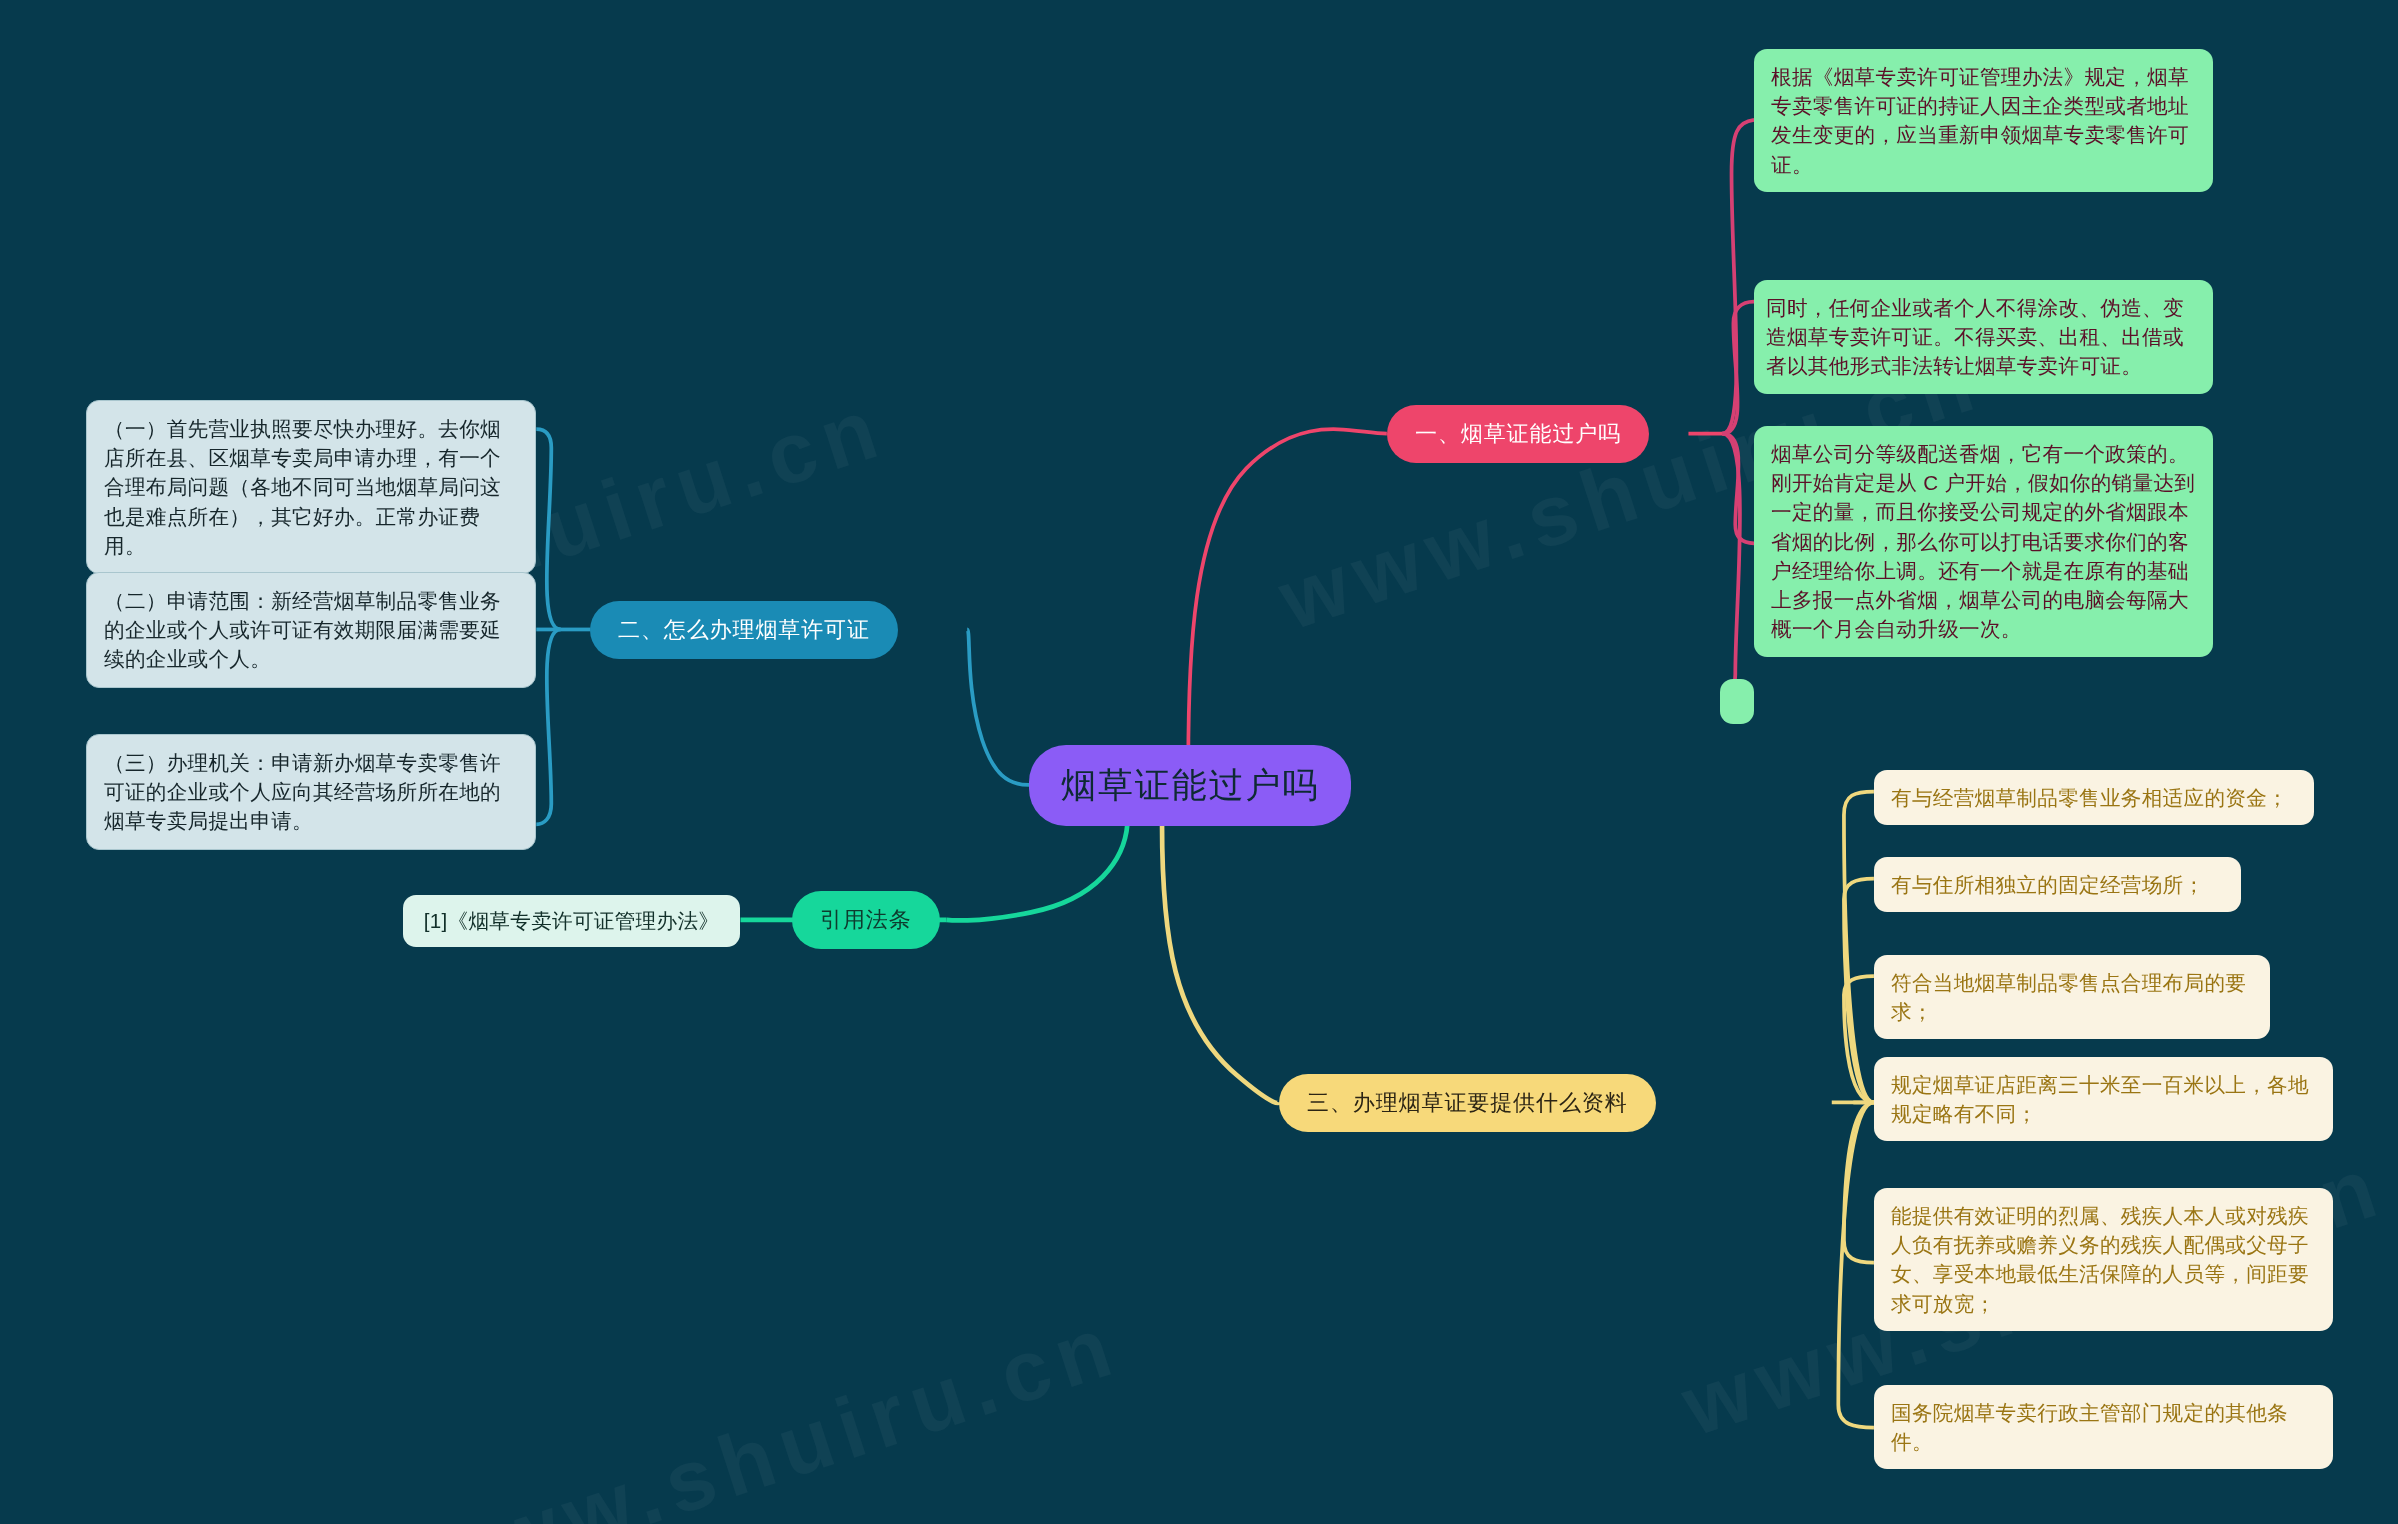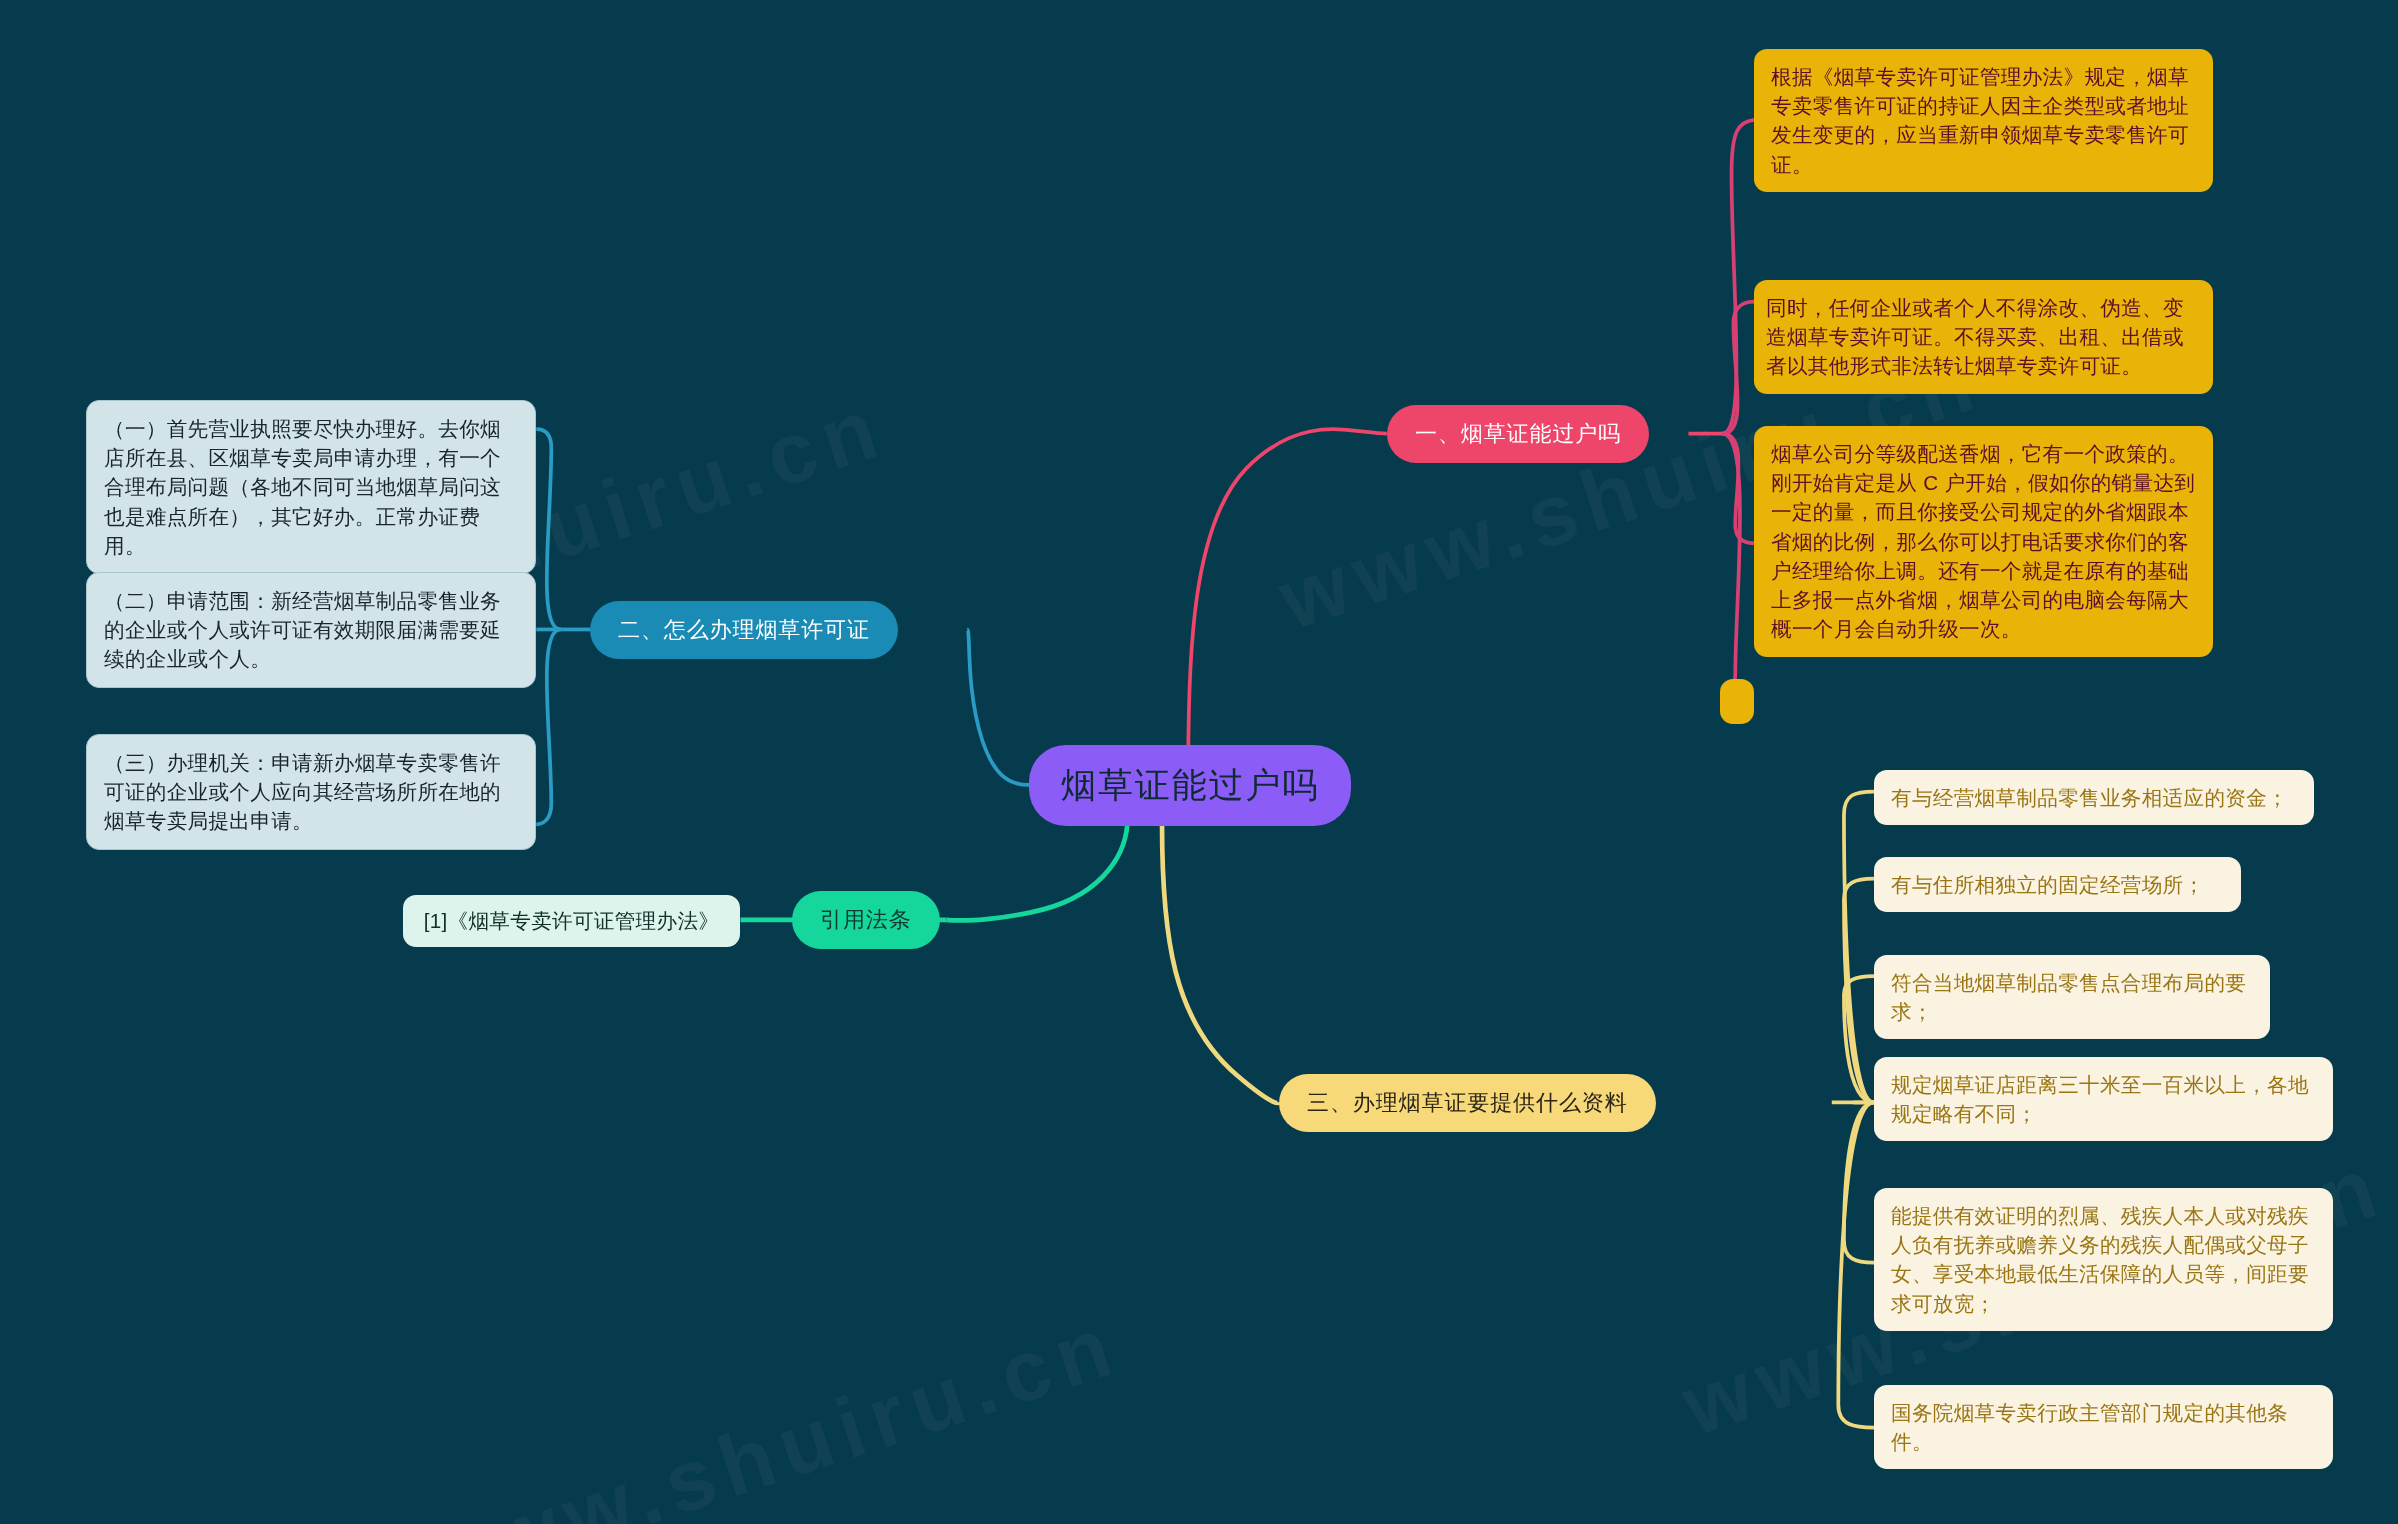"根据《烟草专卖许可证管理办法》规定，烟草专卖零售许可证的持证人因主企类型或者地址" .card-pink { background: #eab308 -> #86efac }
